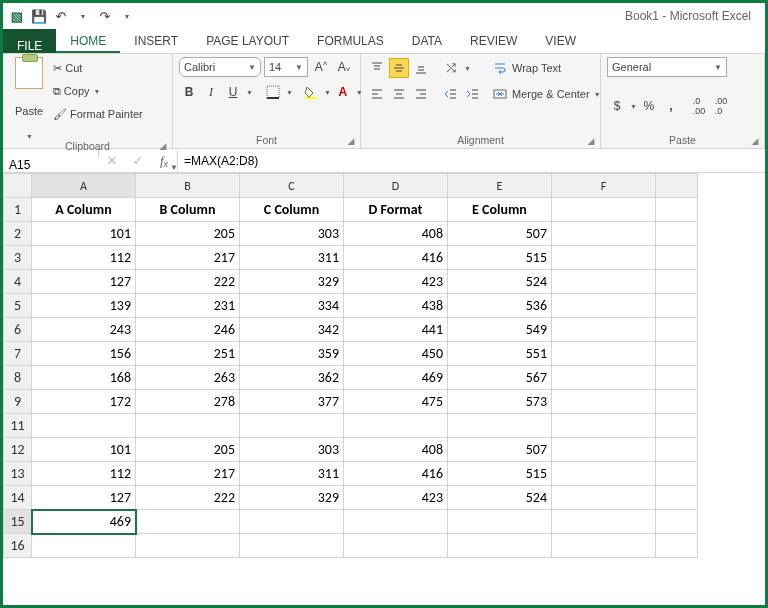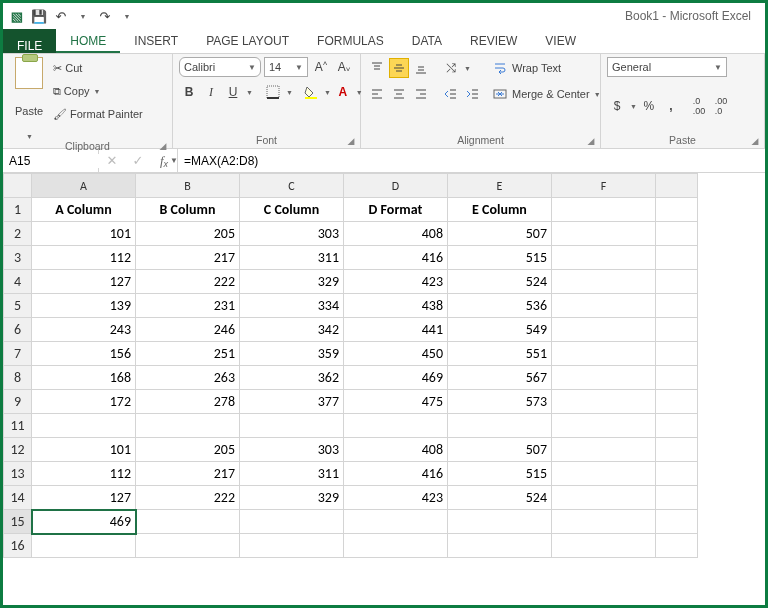"A15" .name-box { align-items: center -> flex-end }
